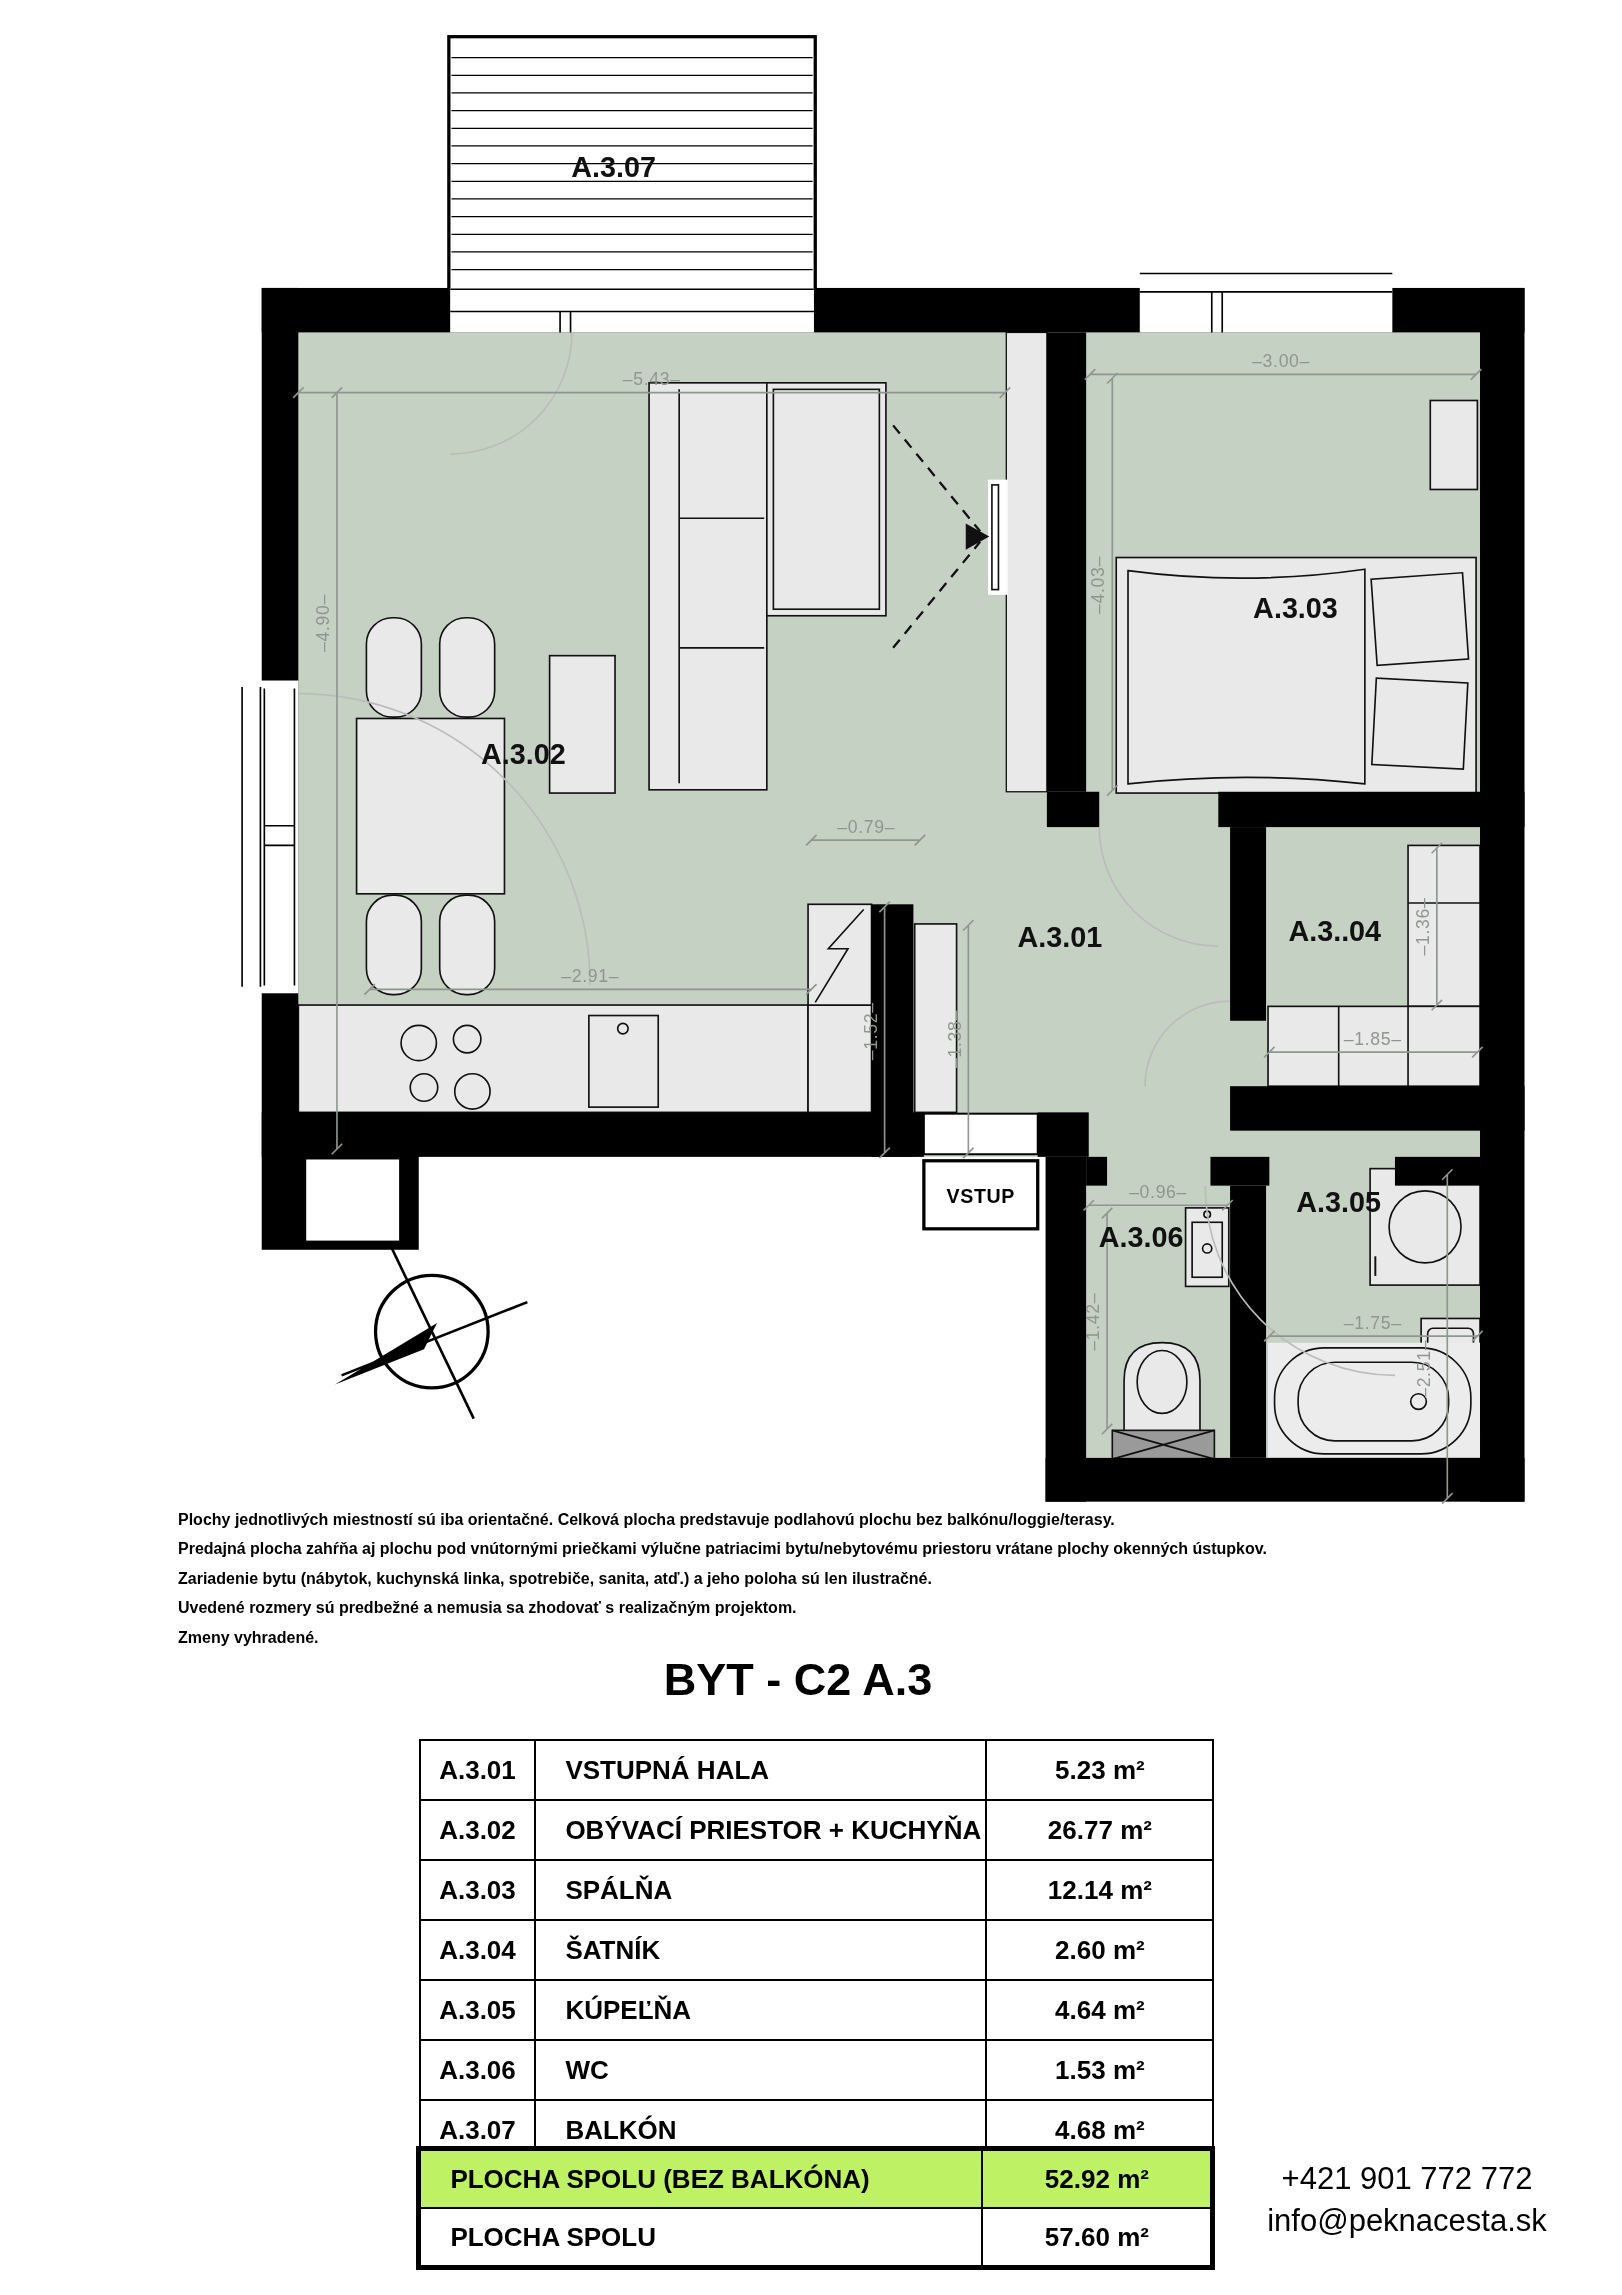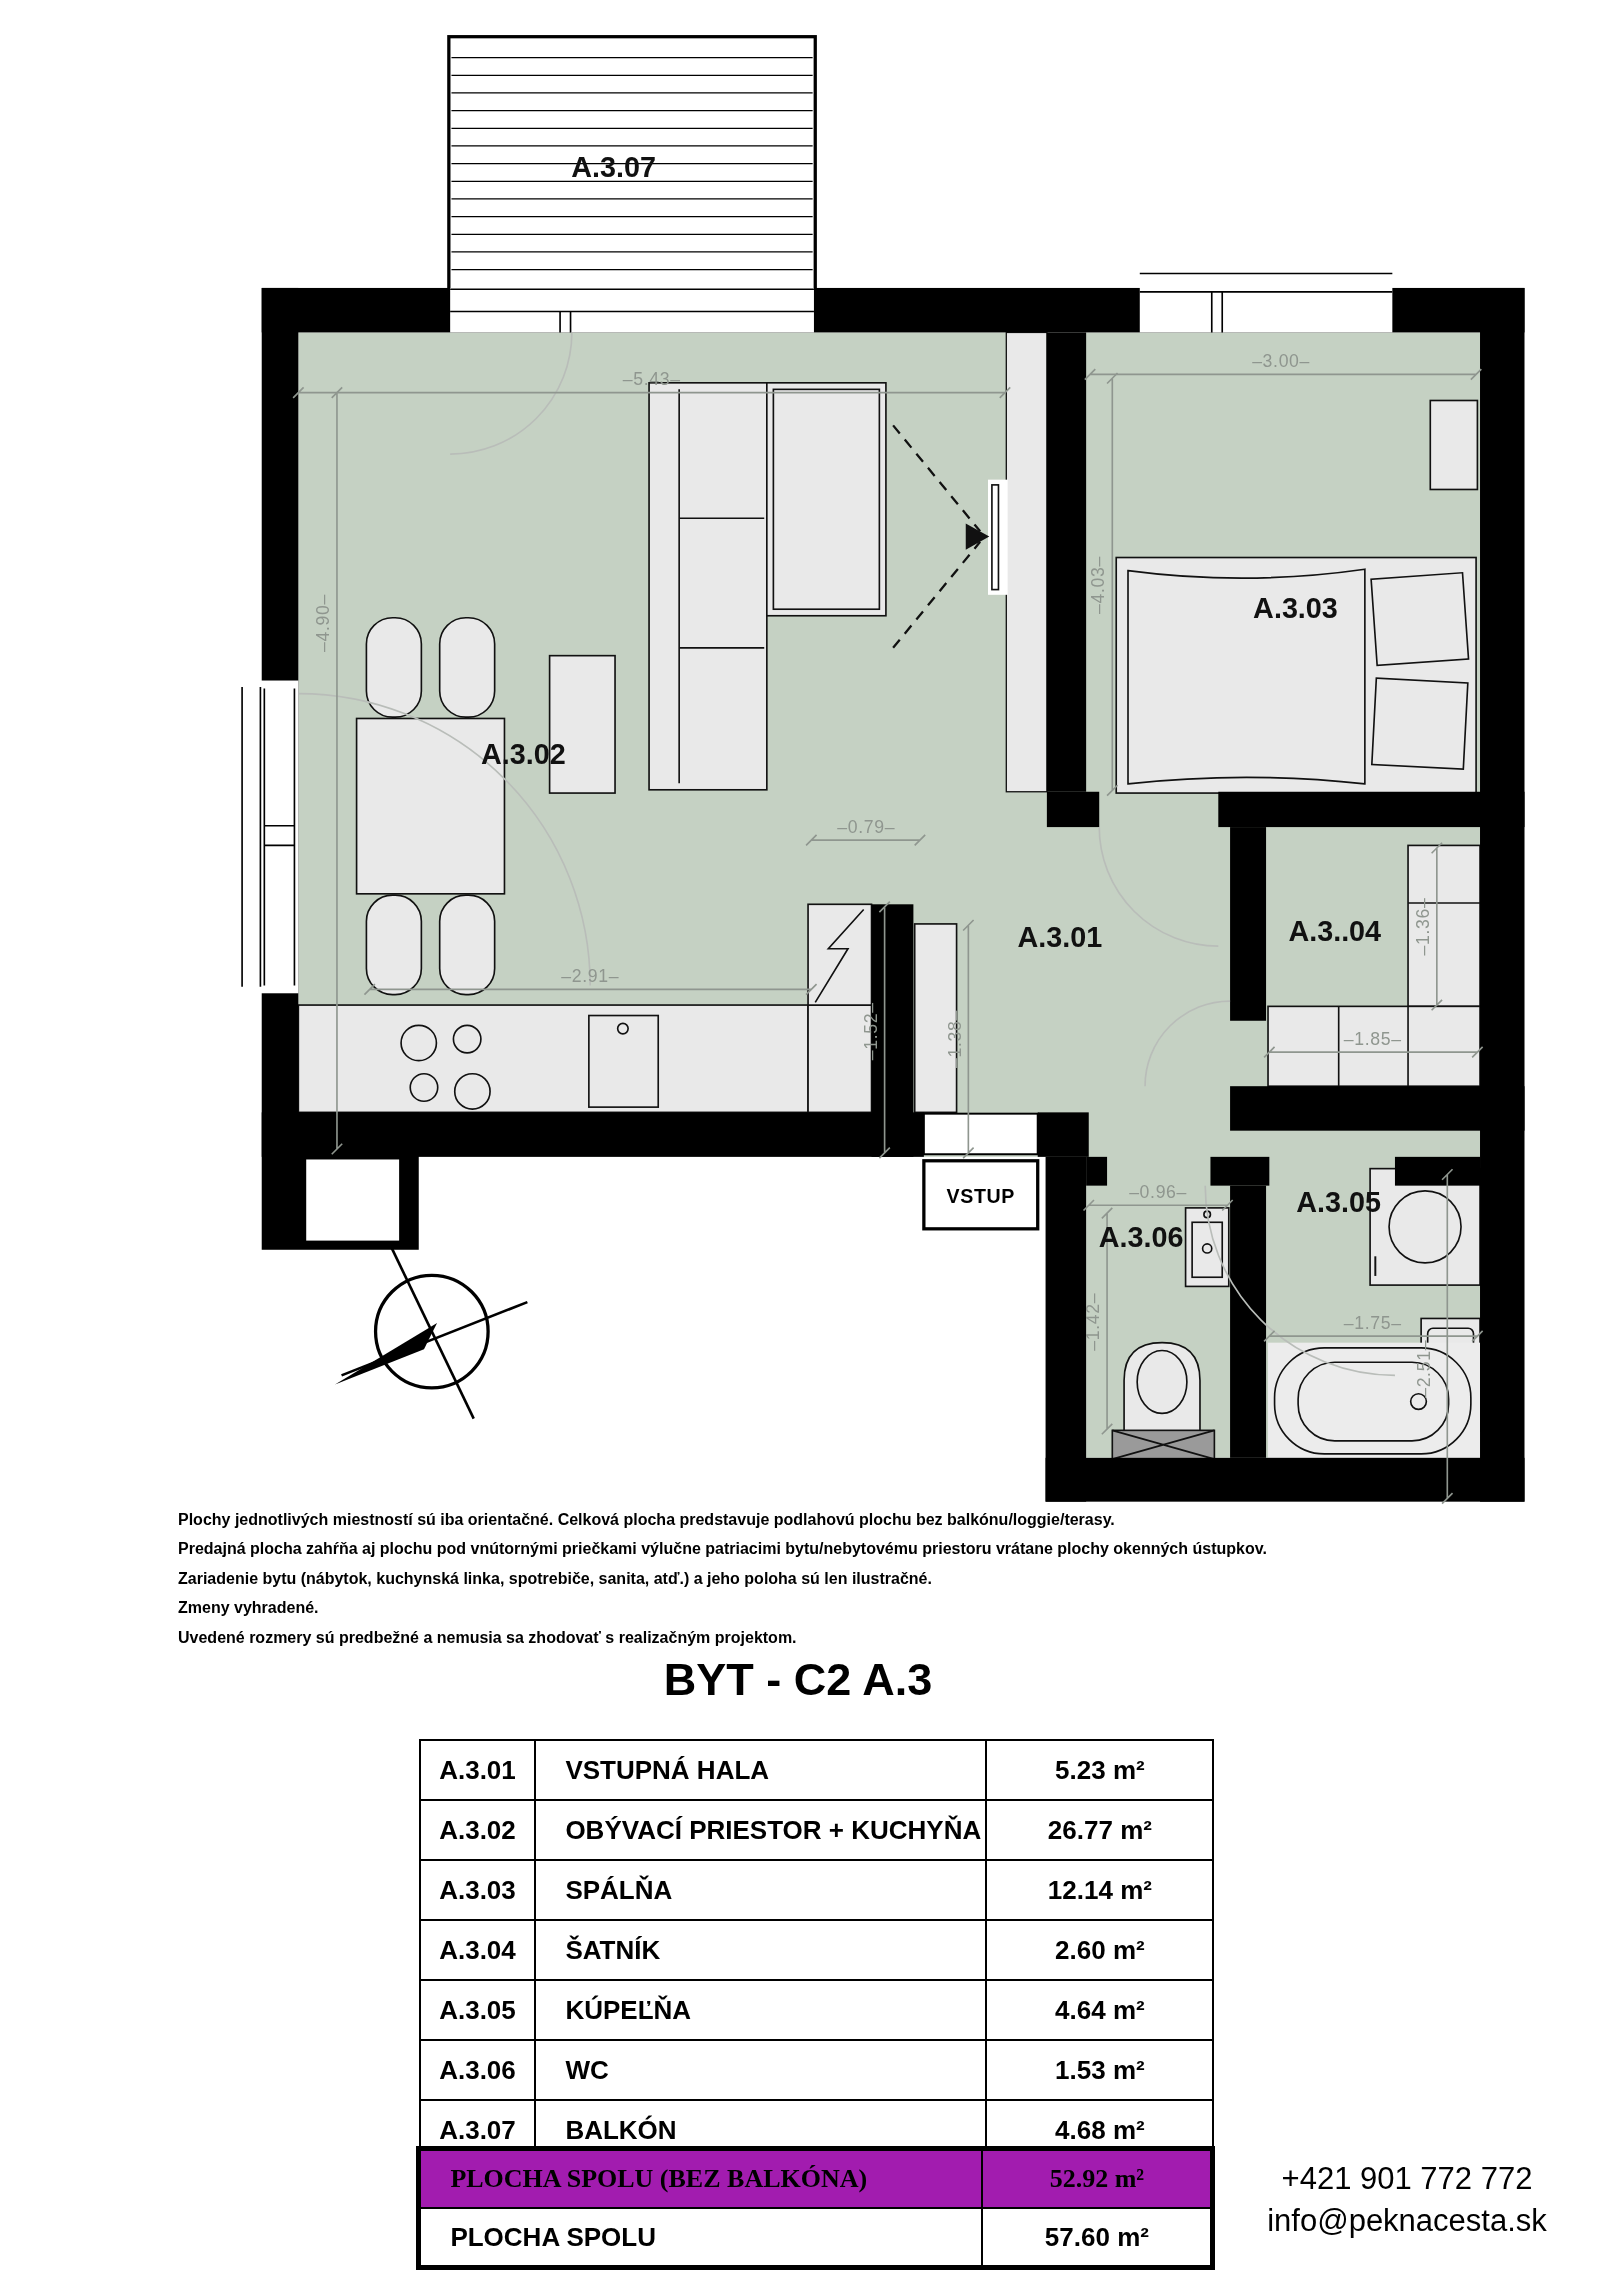"Zmeny vyhradené." span { order: before "Uvedené rozmery sú predbežné a" -> after "Uvedené rozmery sú predbežné a" }
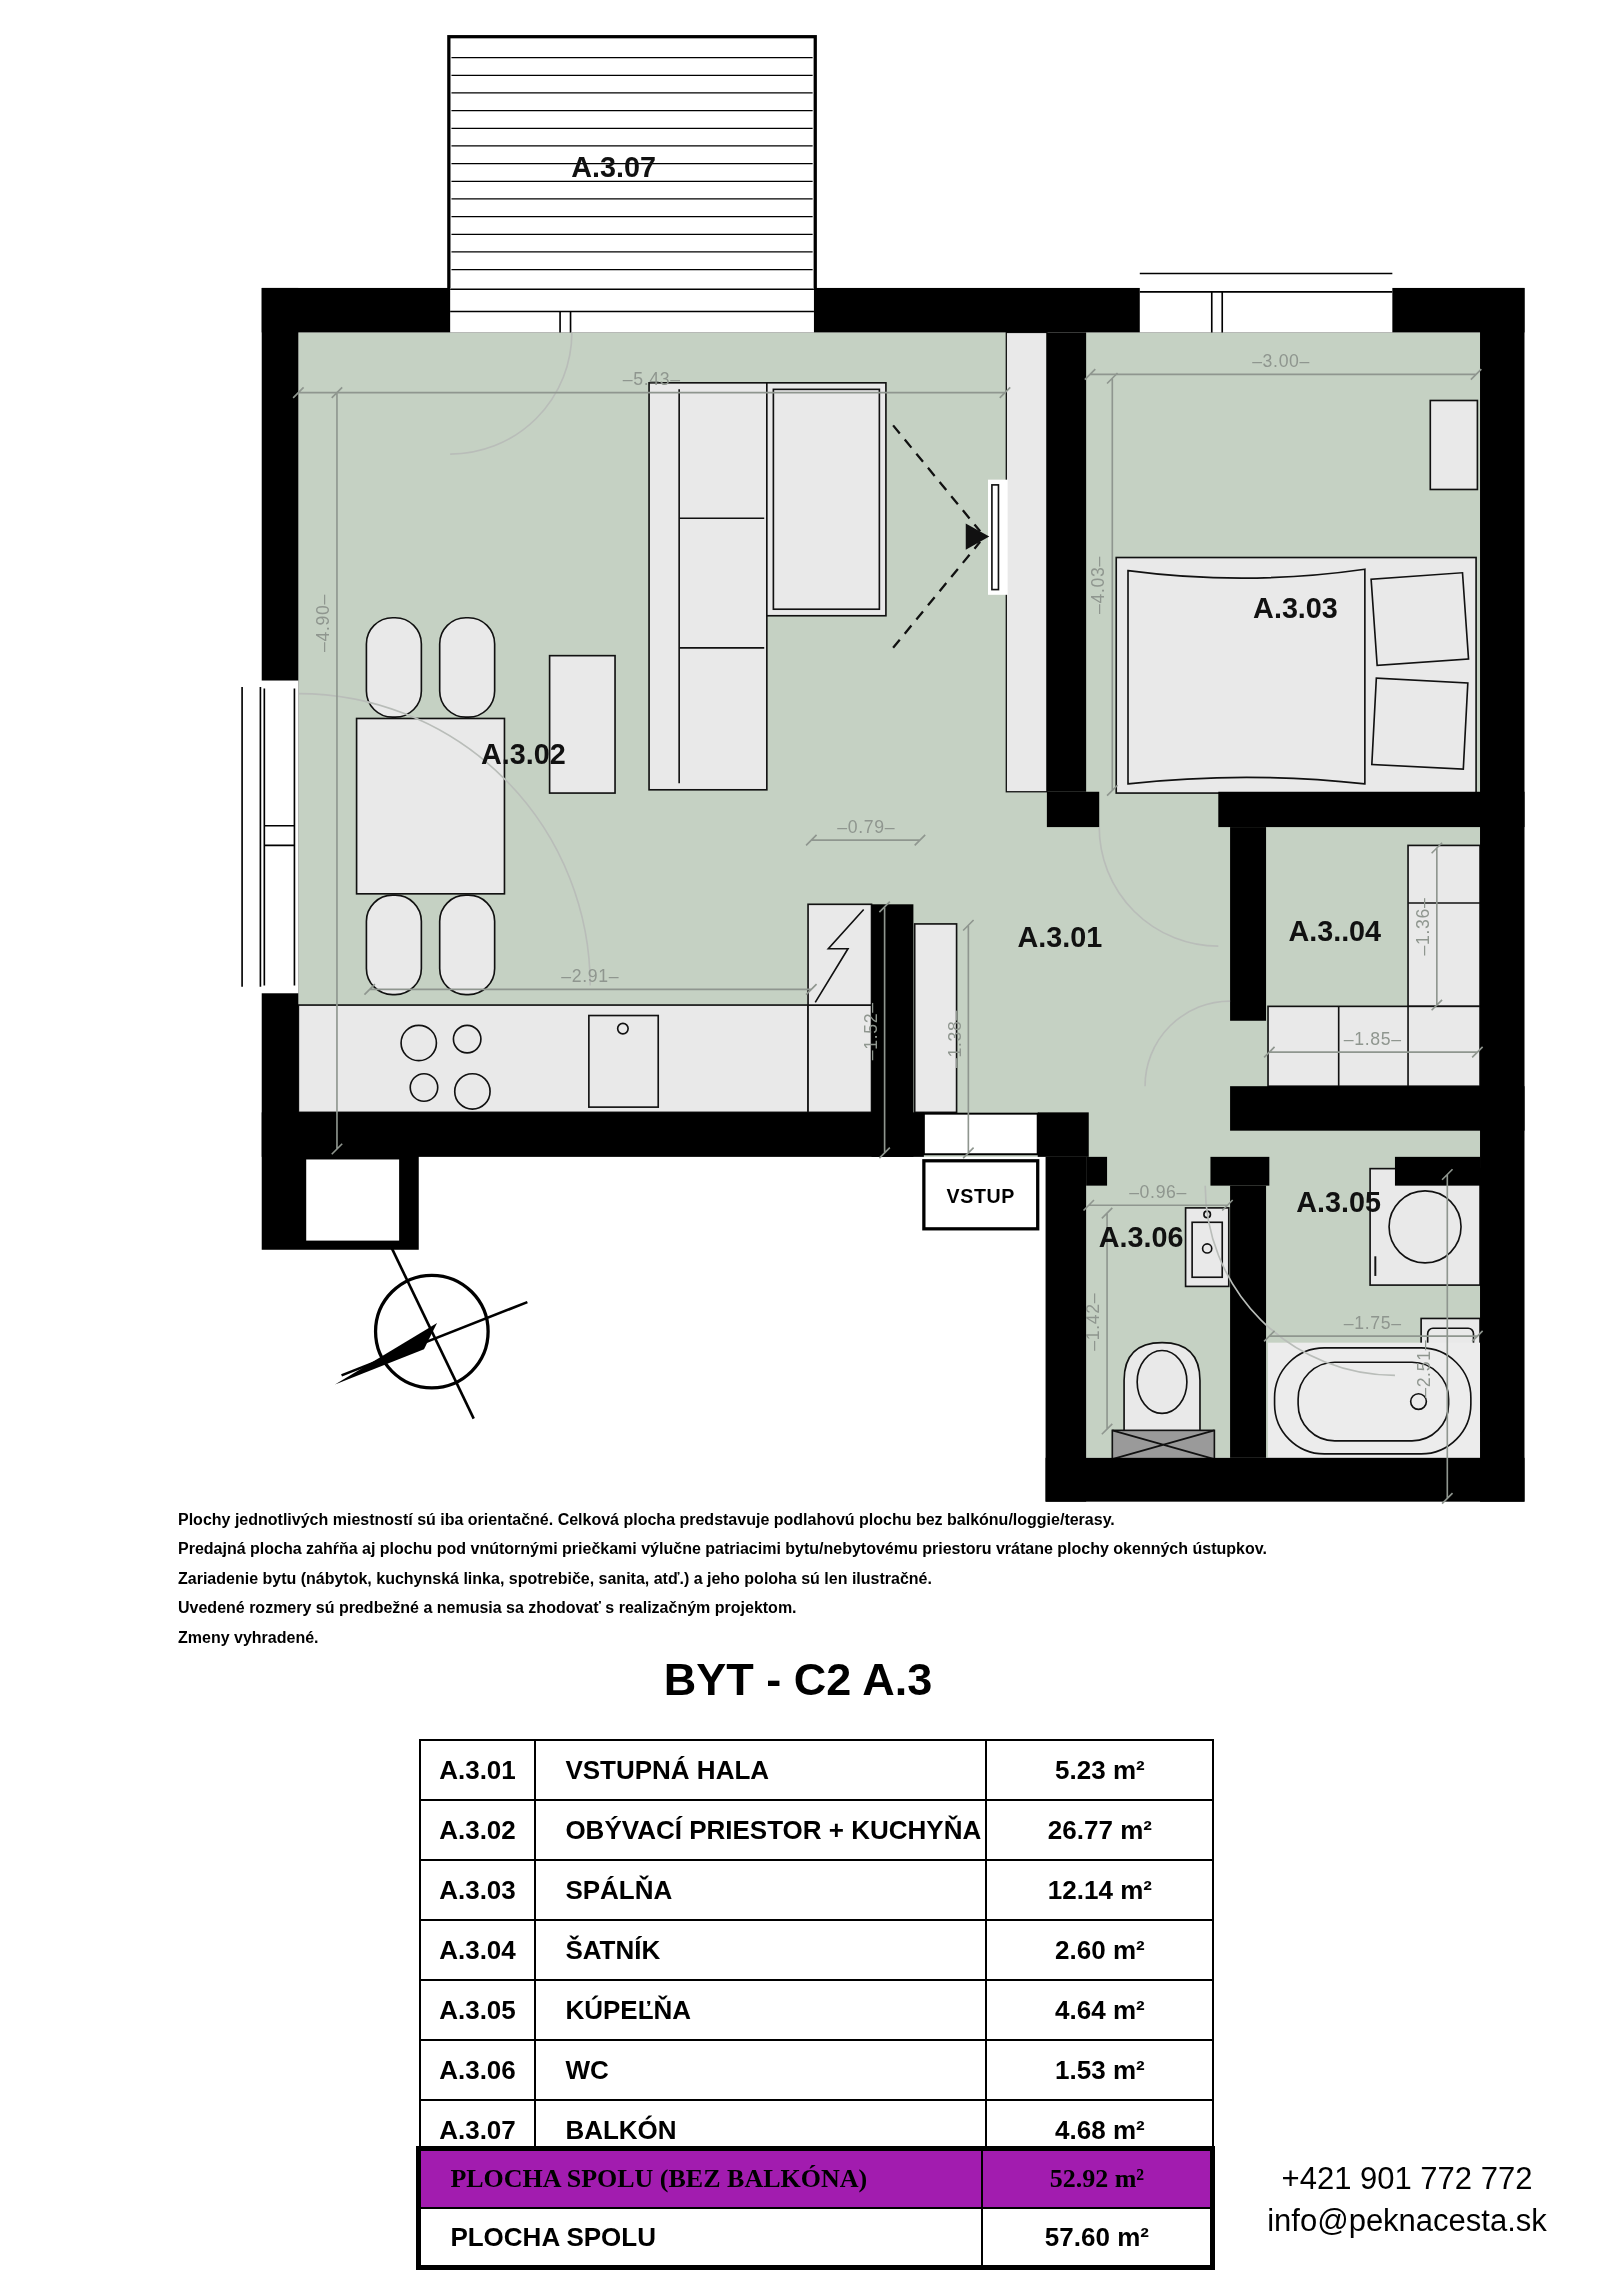"PLOCHA SPOLU (BEZ BALKÓNA)" .sum-green { background: #a21caf -> #bef264; font-family: Liberation Serif, serif -> none }
